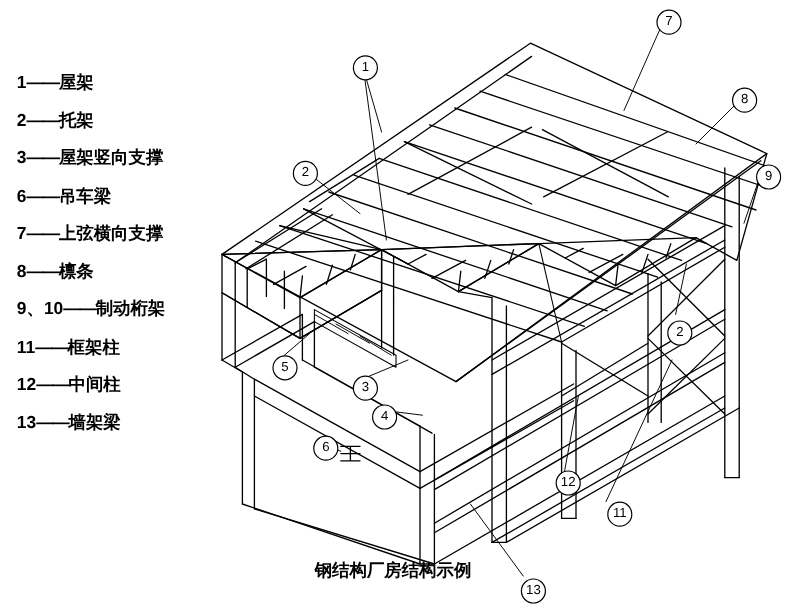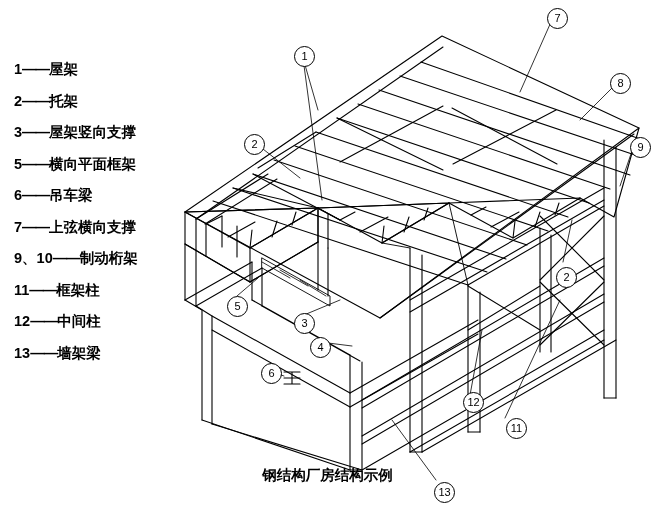"5——横向平面框架" div.legend-item { html: <div> <span>5</span><span>——</span><span>横向平面框架</span> </div> -> none }
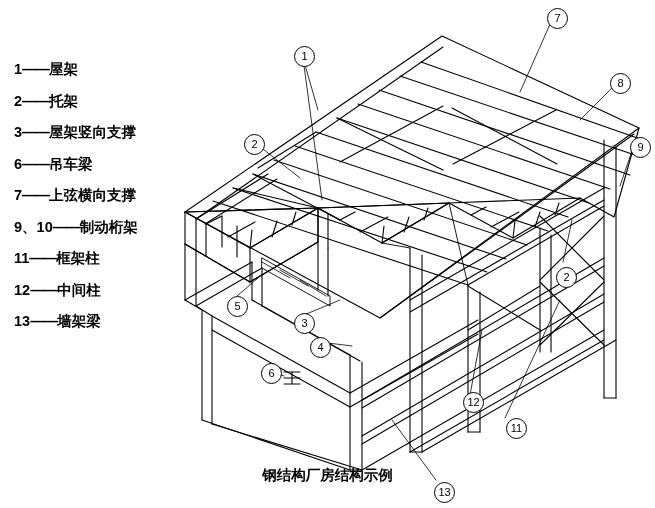"8——檩条" div.legend-item { html: none -> <div> <span>8</span><span>——</span><span>檩条</span> </div> }
